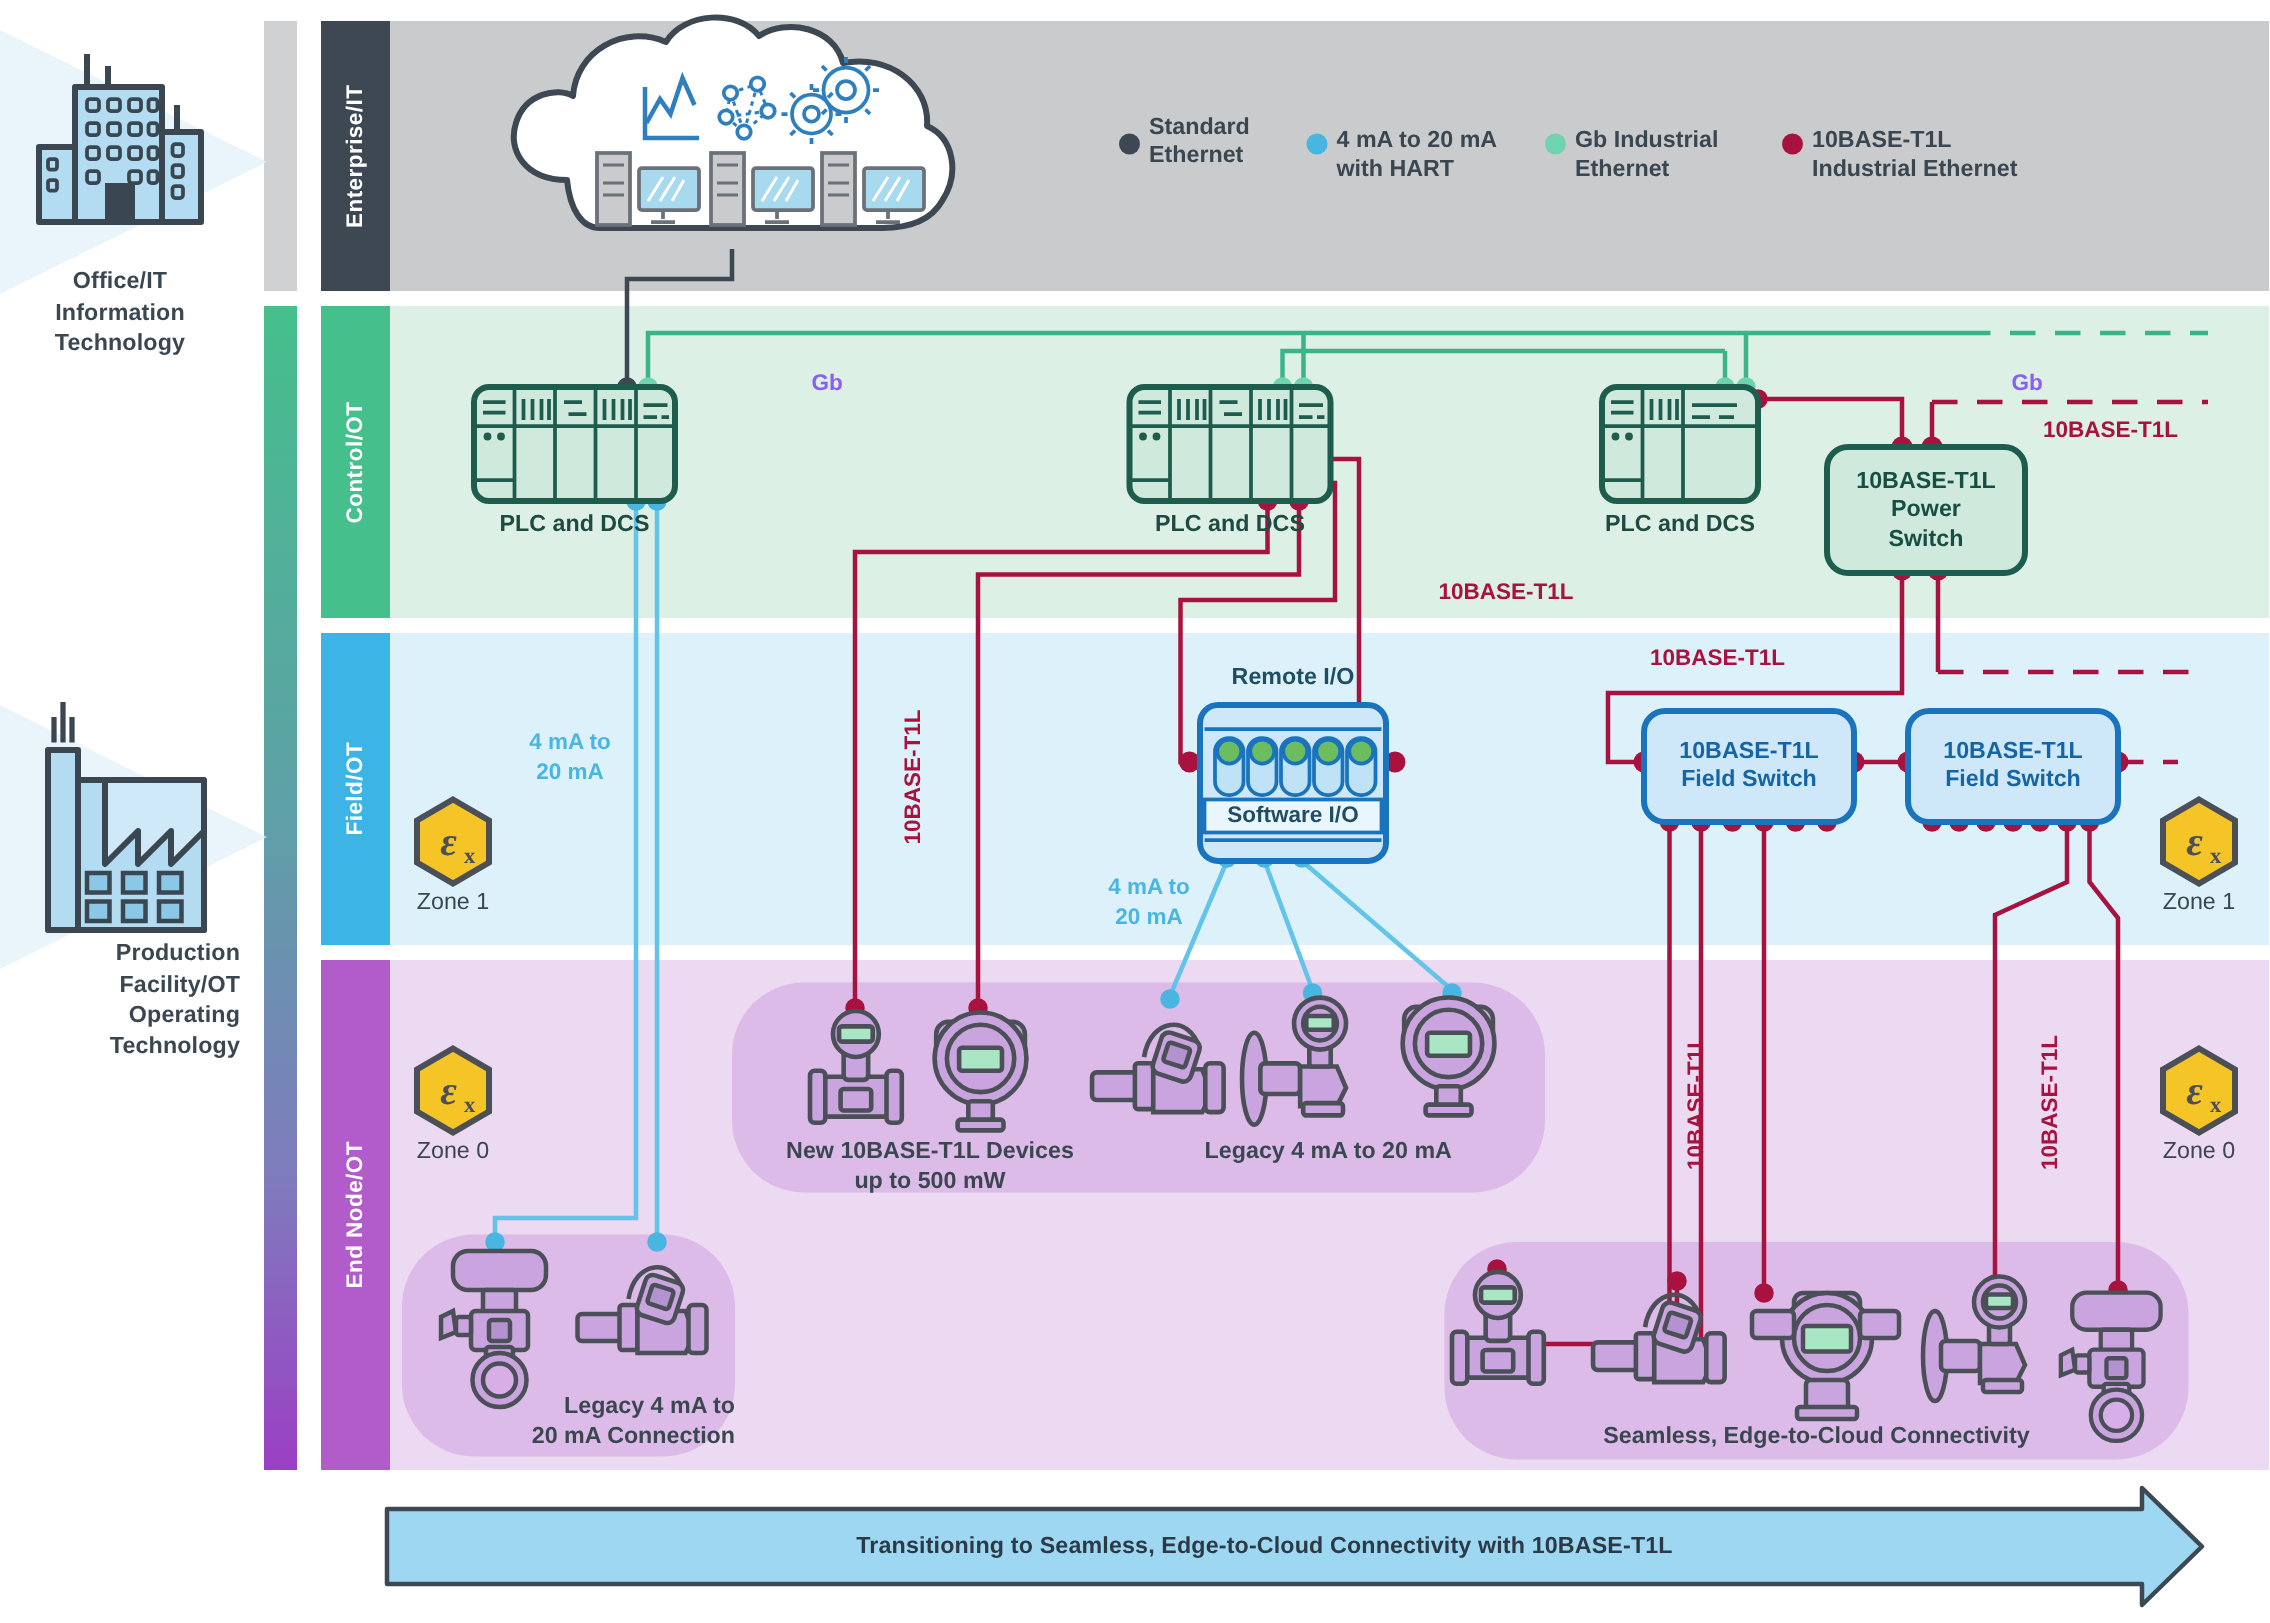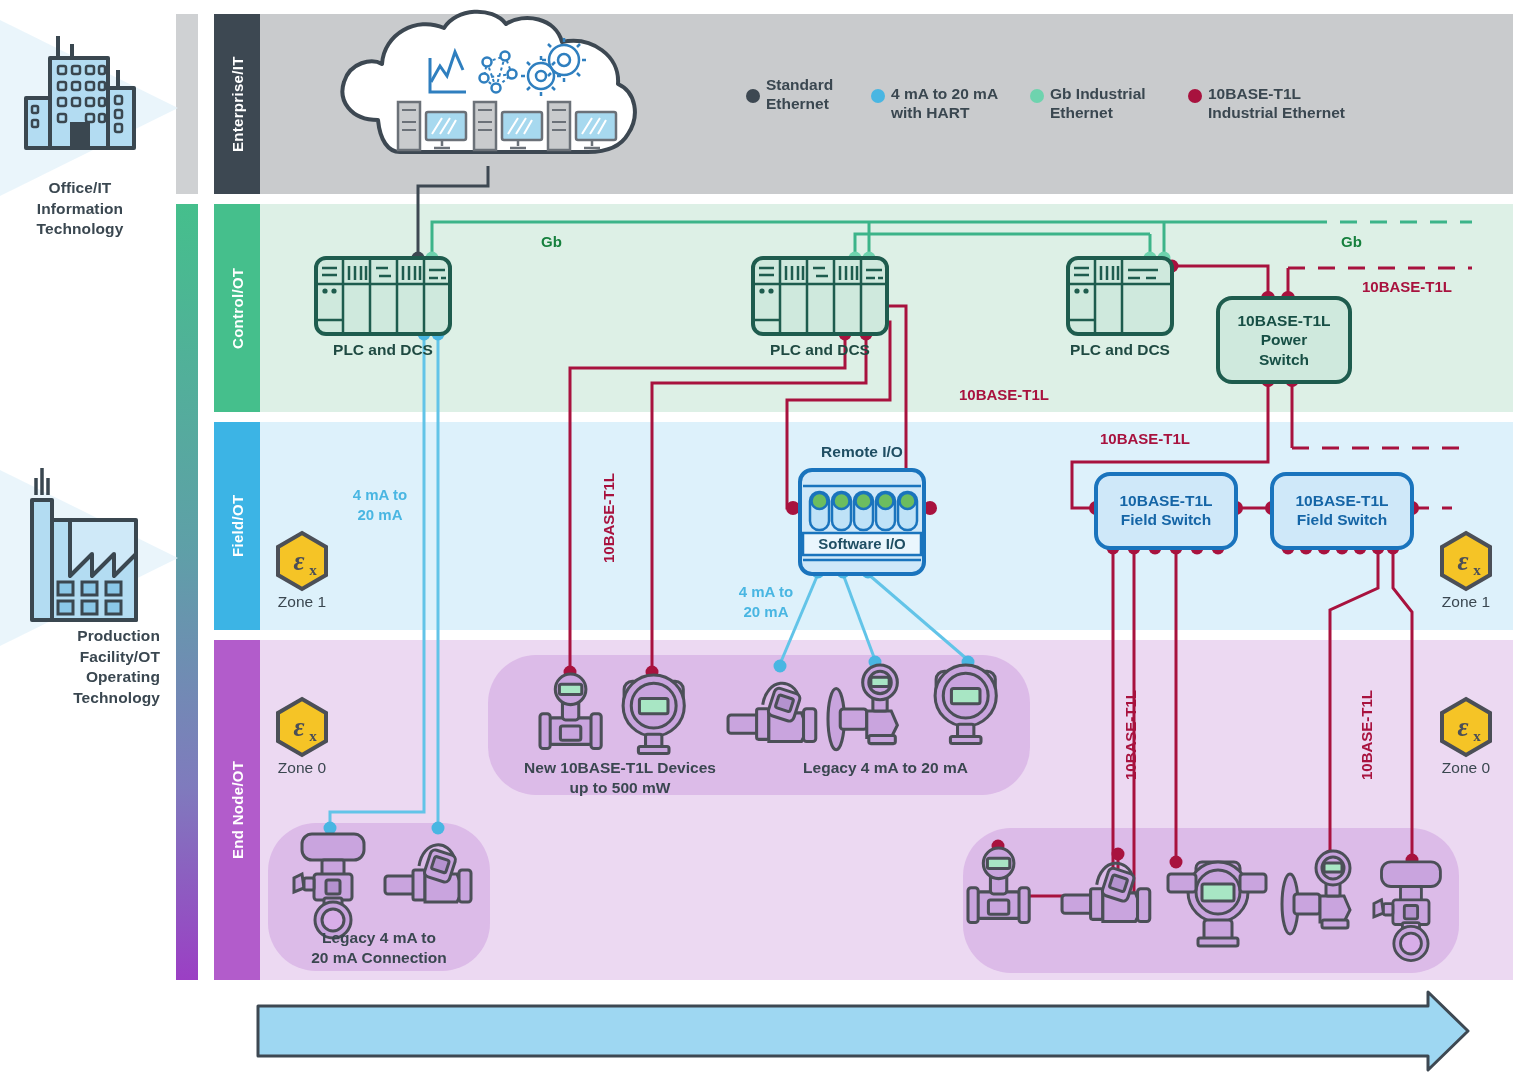"Gb" .wire-label.green { color: #15803d -> #8b5cf6; margin-top: none -> 14px }
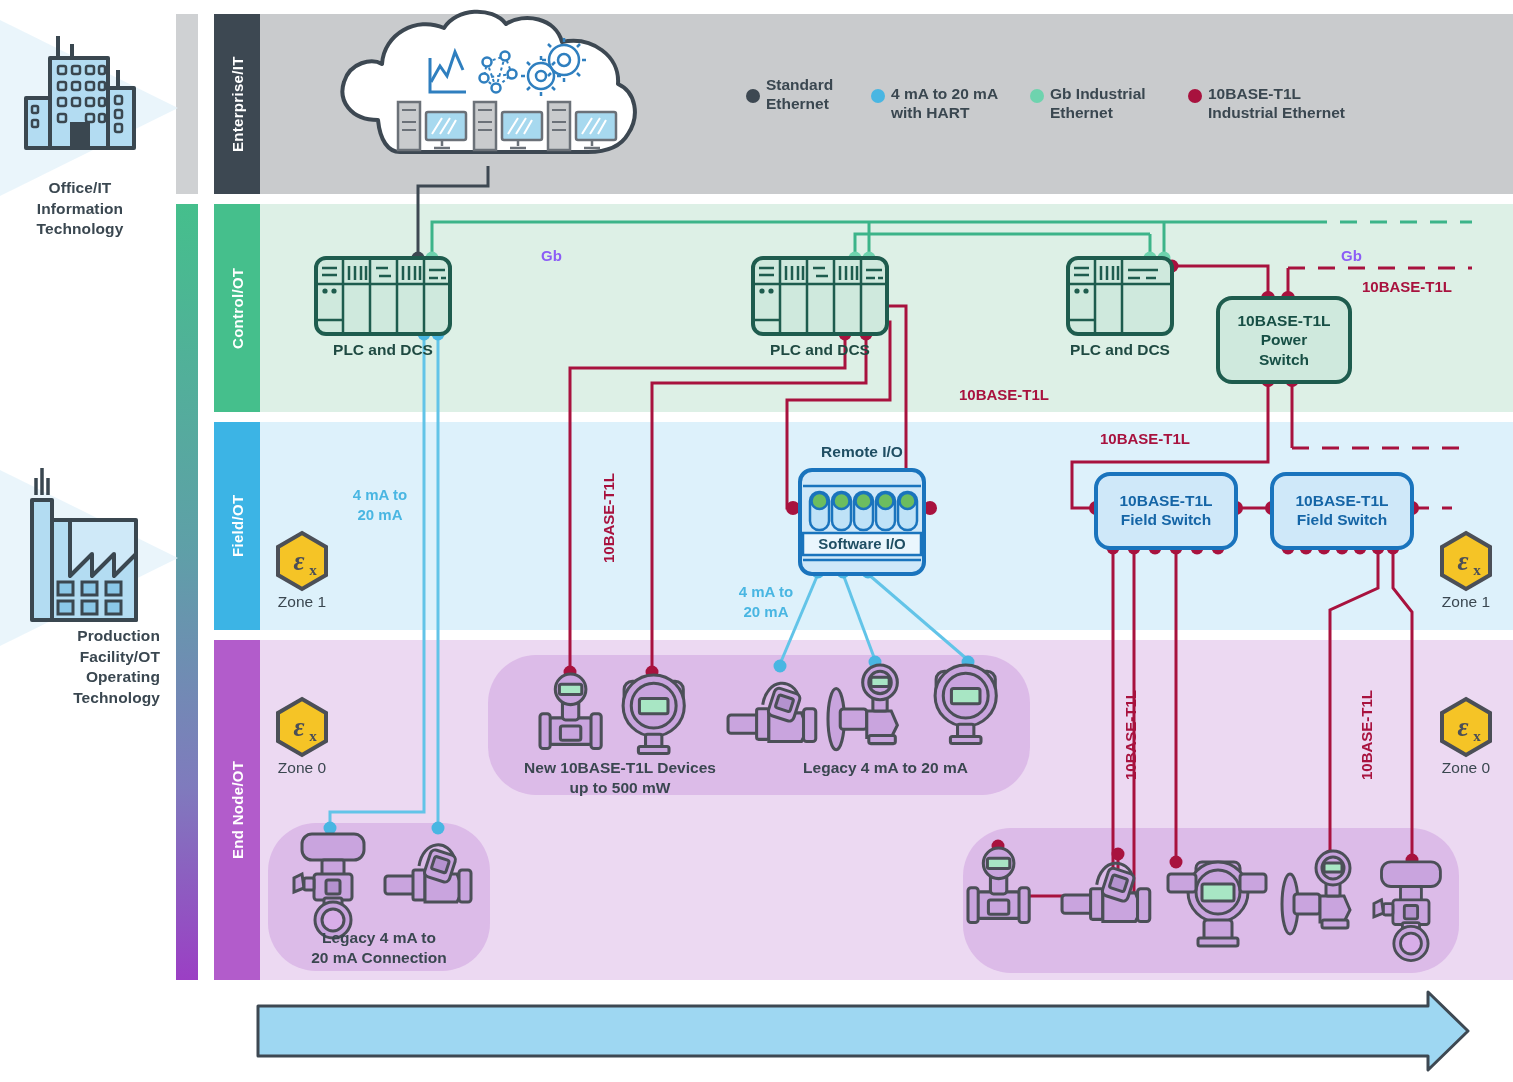"Legacy 4 mA to" div.txt { text-align: none -> right }
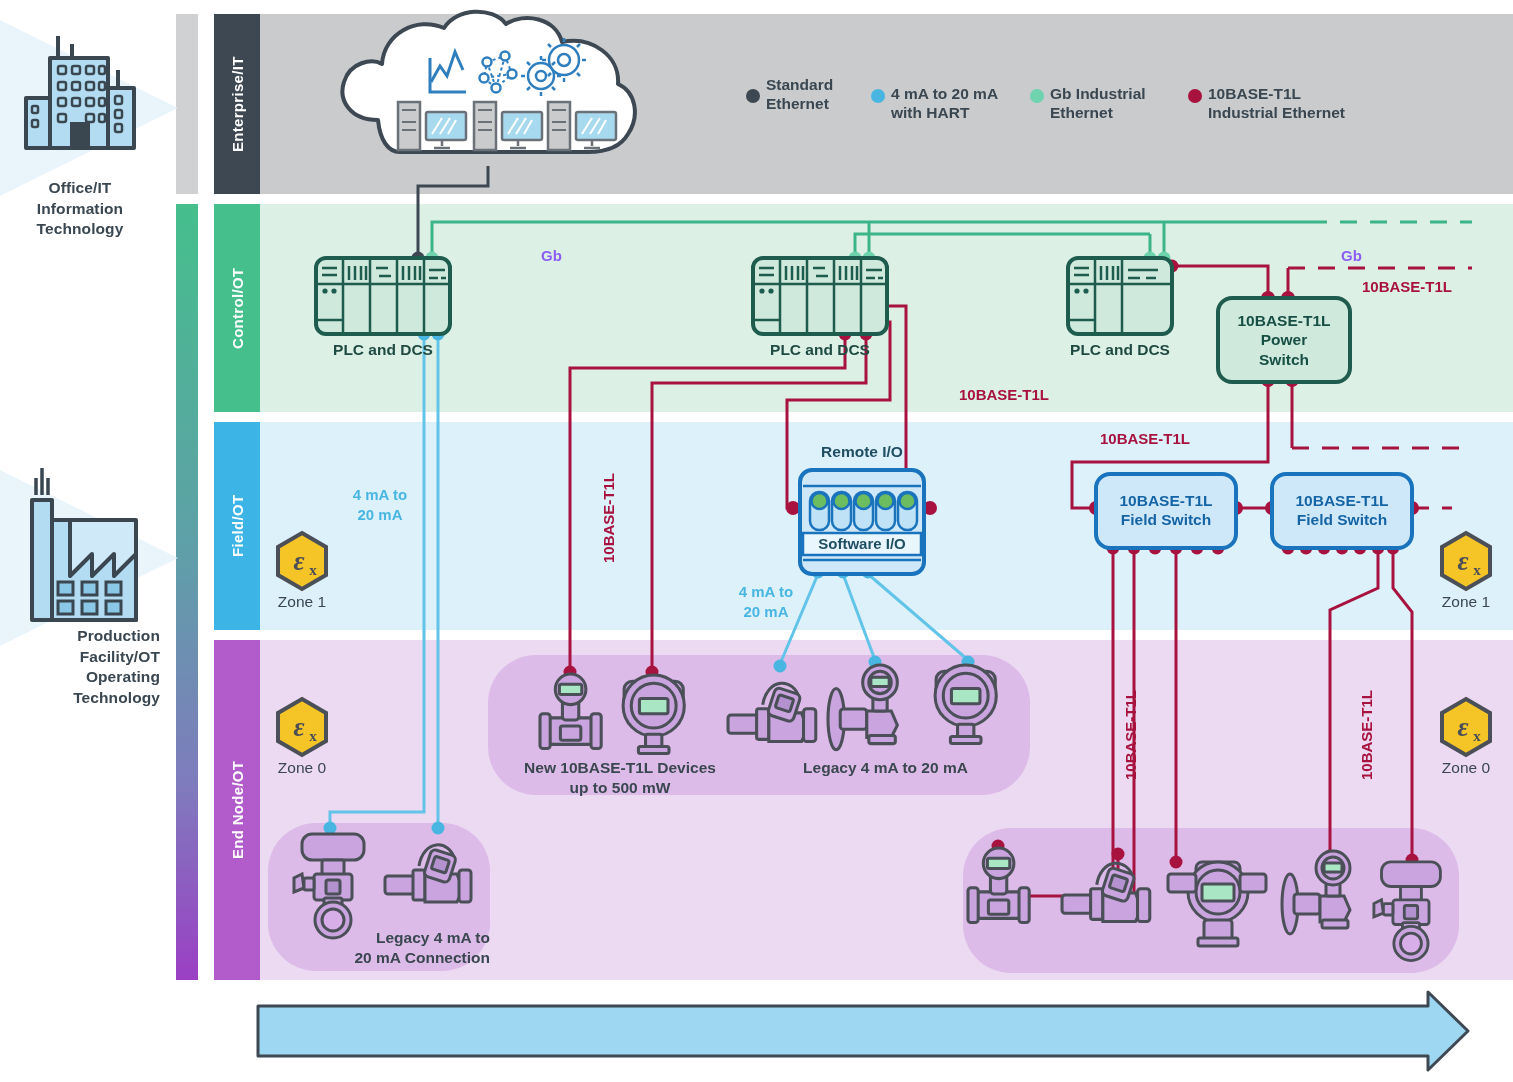"Seamless, Edge-to-Cloud Connectivity" div.txt { html: none -> <div>Seamless, Edge-to-Cloud Connectivity</div> }
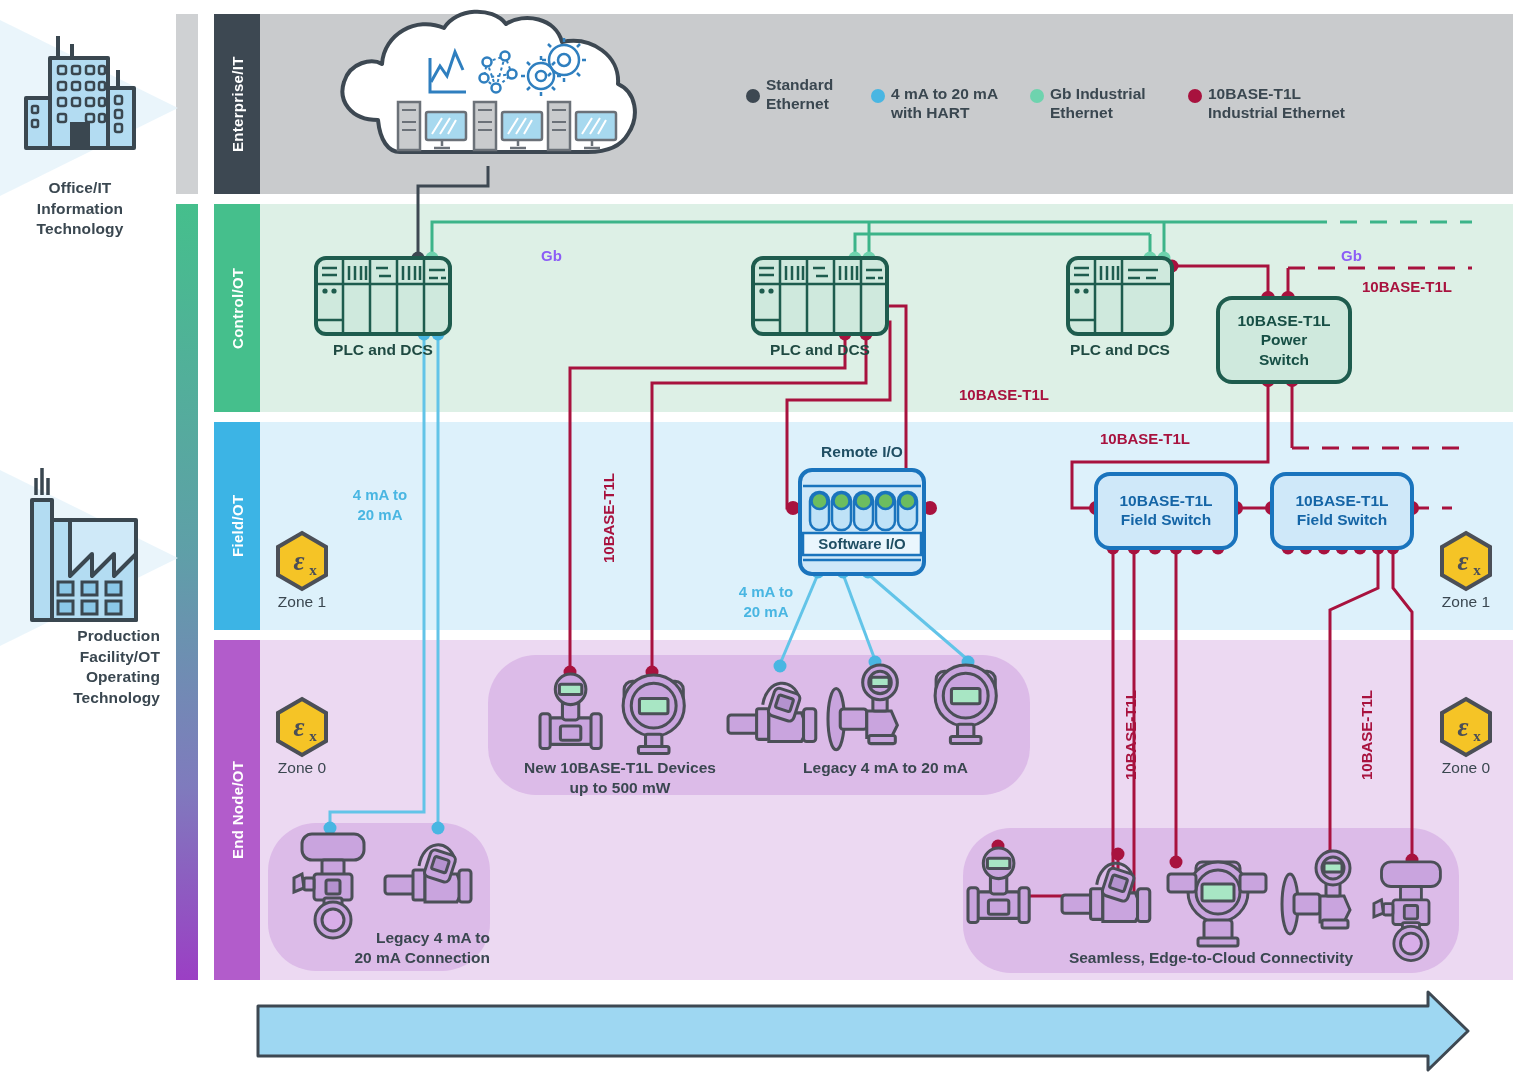"Transitioning to Seamless, Edge-to-Cloud" div.banner-txt { html: none -> <div>Transitioning to Seamless, Edge-to-Cloud Connectivity with 10BASE-T1L</div> }
